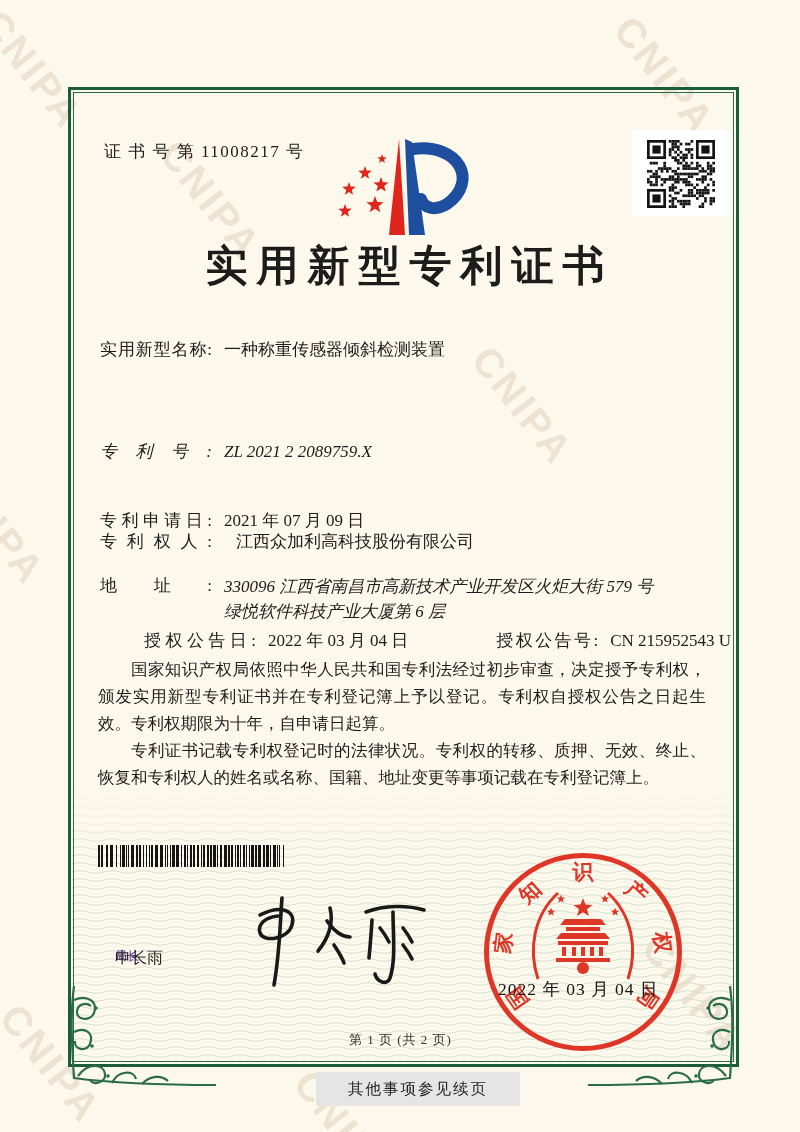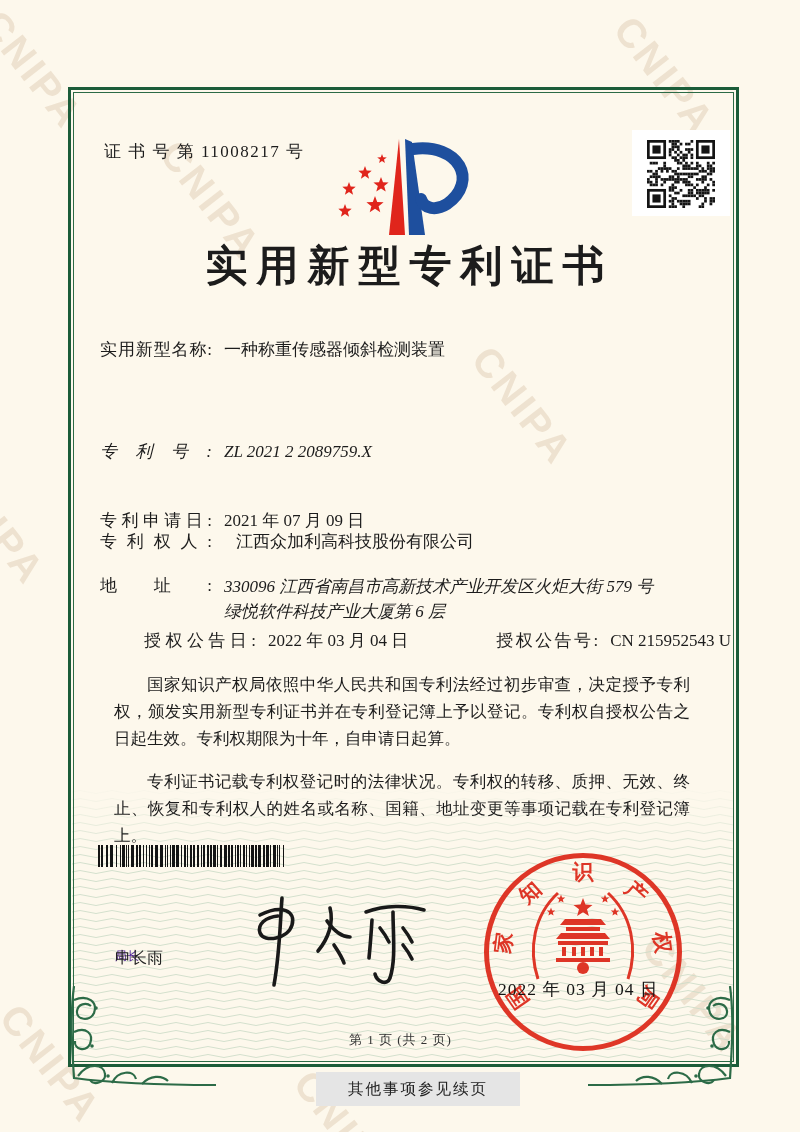"国家知识产权局依照中华人民共和国专利法经过初步审查，决定授予专利权，颁发实用新型" #body-text p { font-family: Liberation Mono, monospace -> none; margin: 16px -> 0 }
